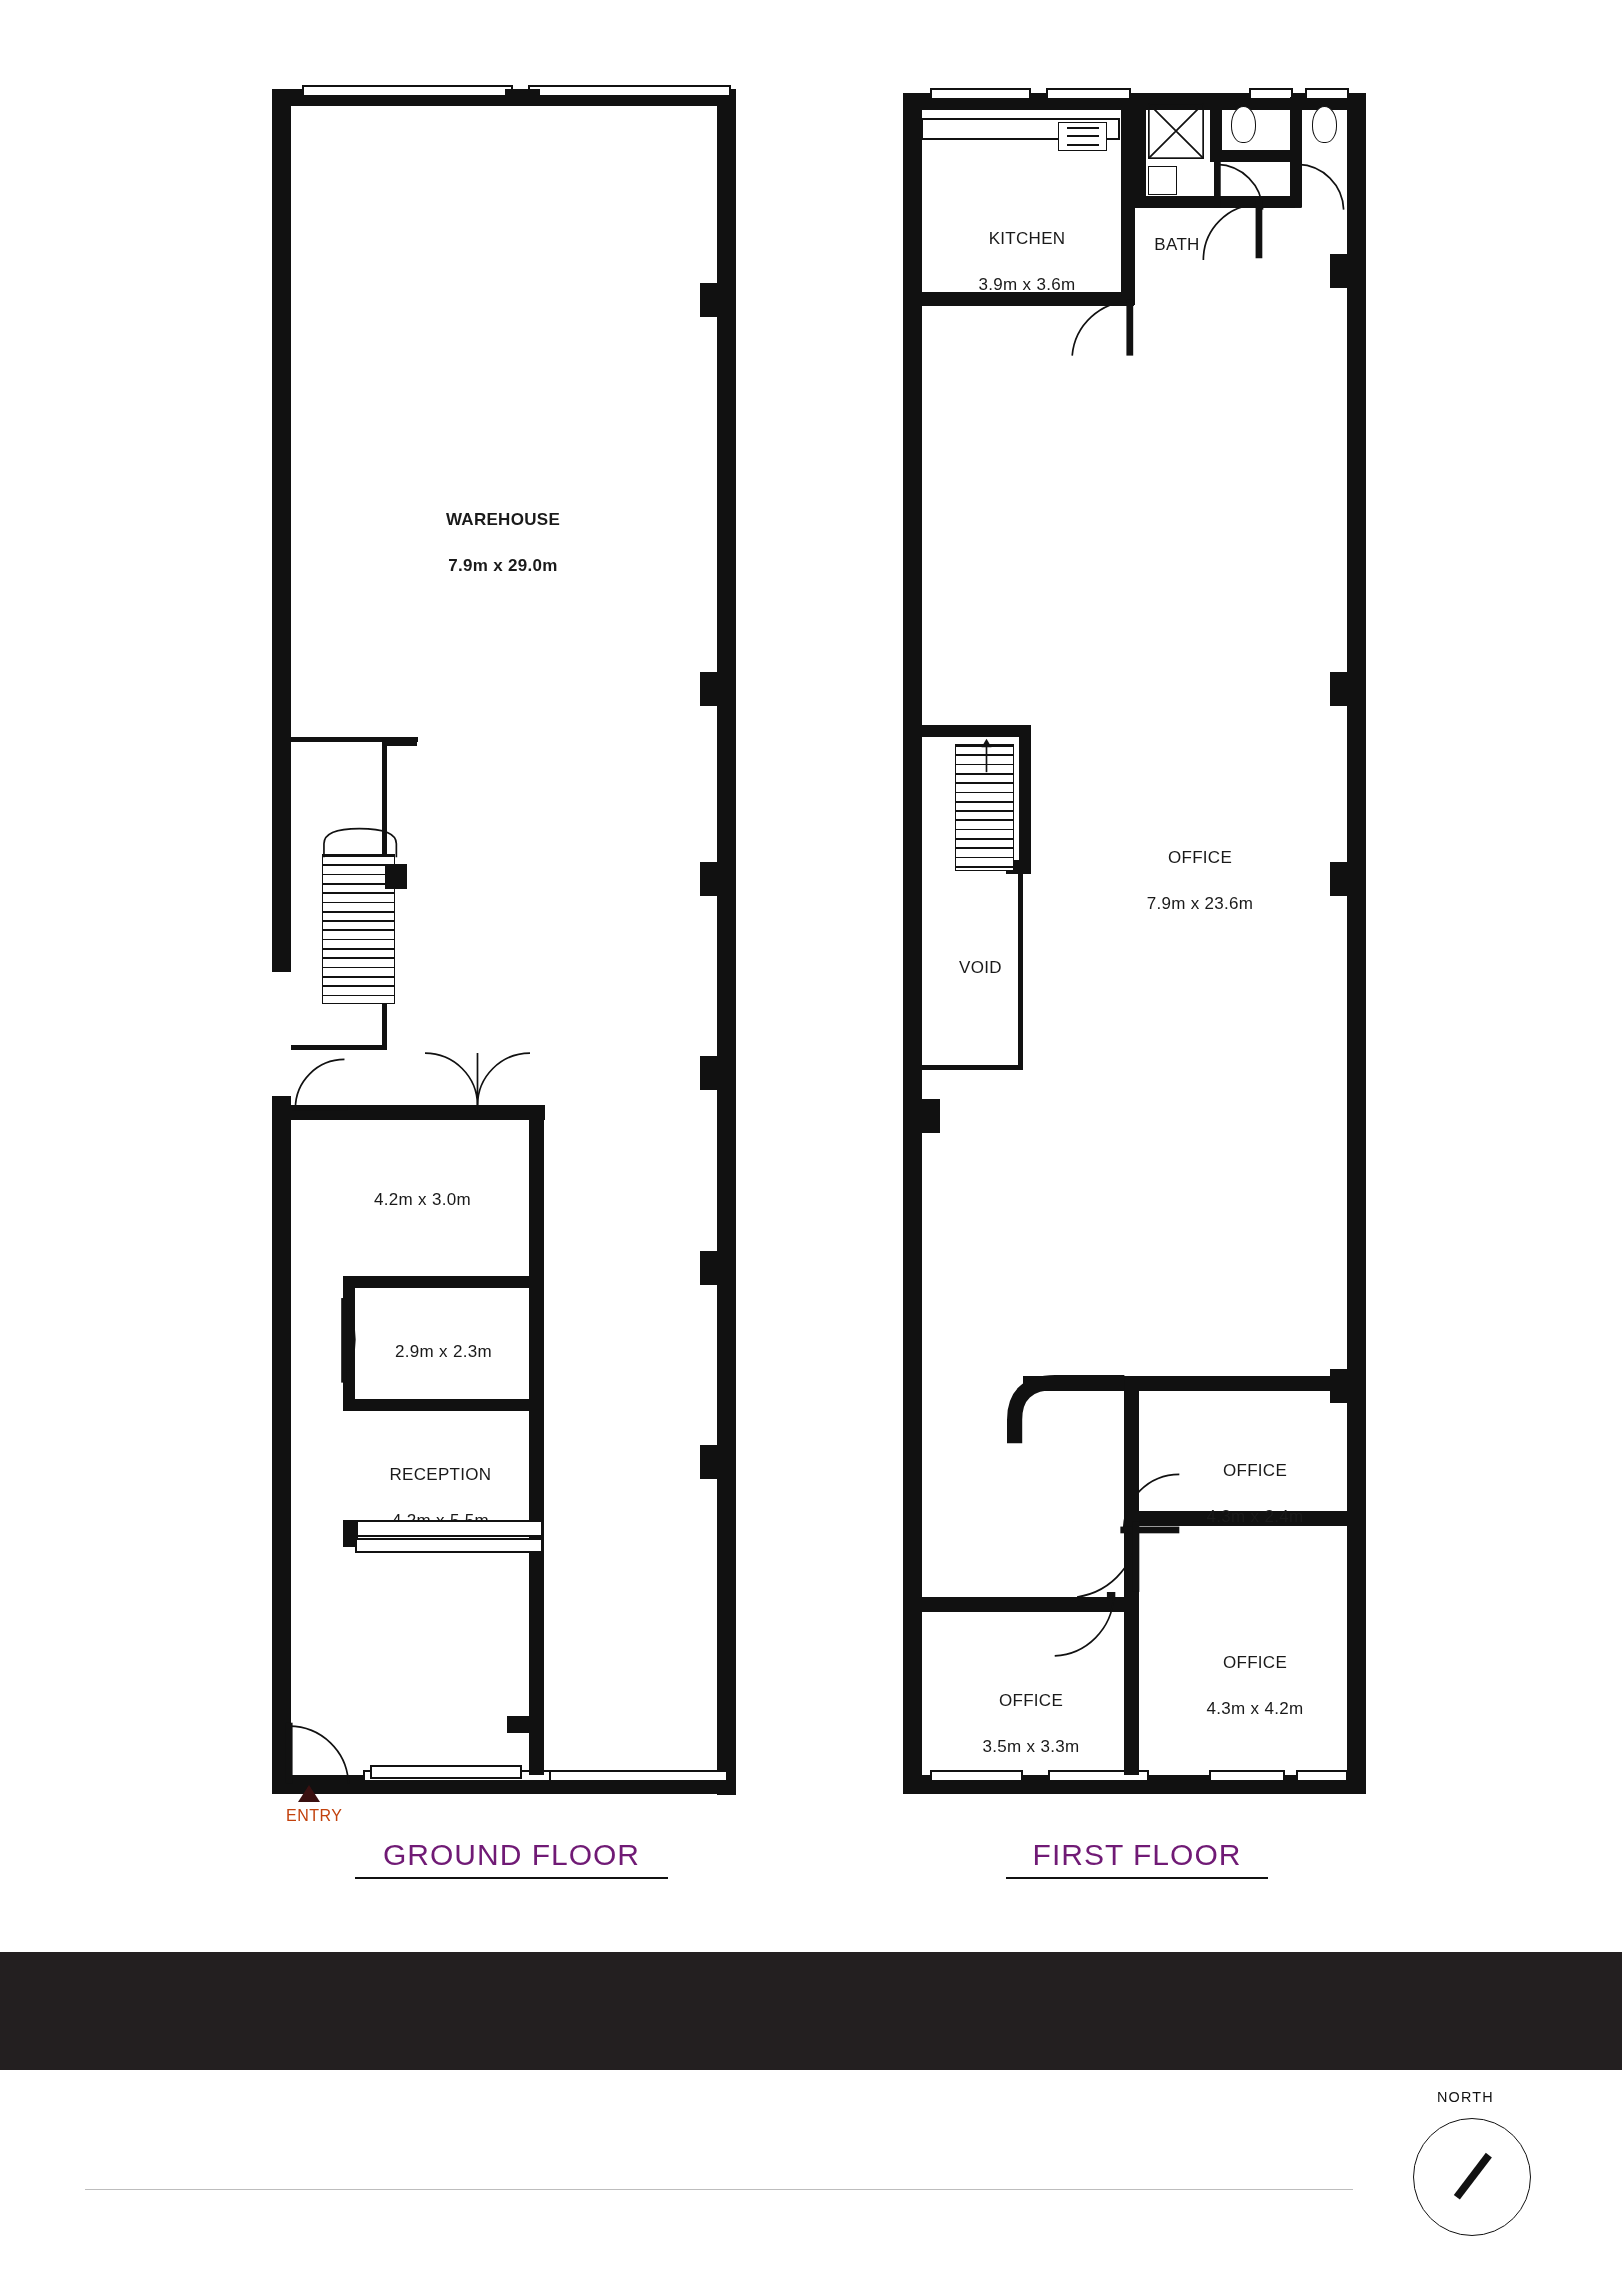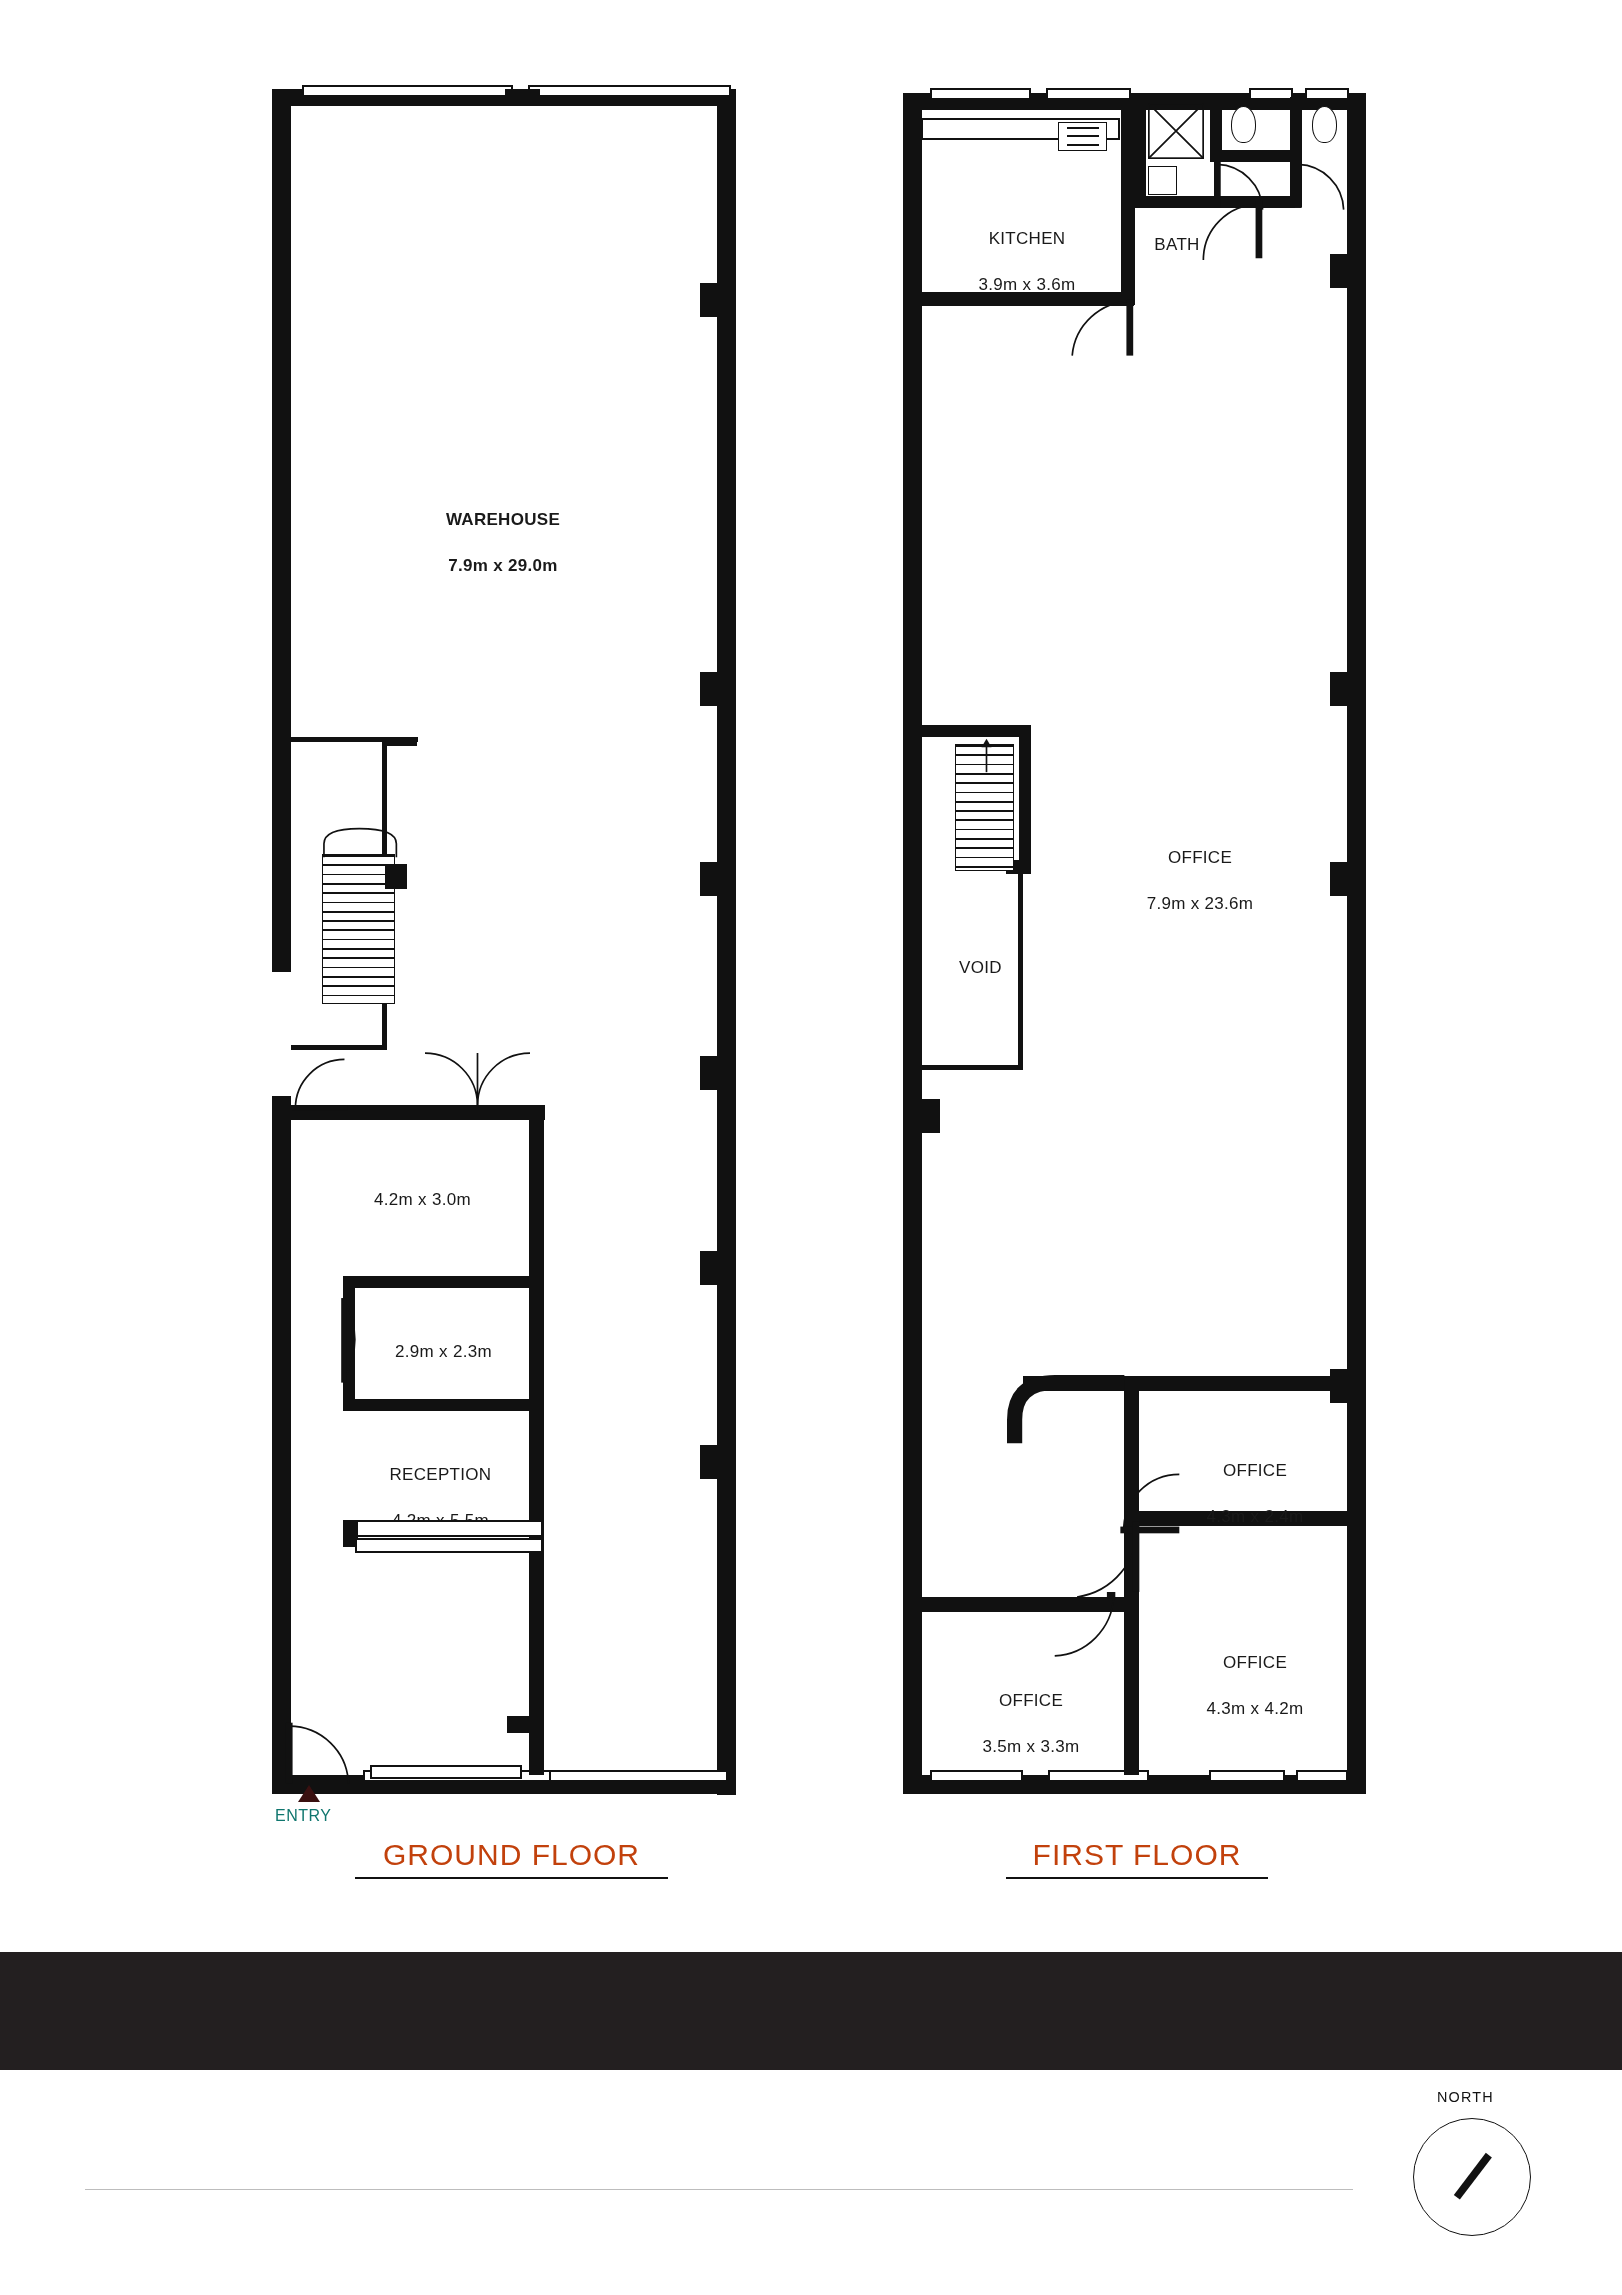"ENTRY" .entry-label { color: #0f766e -> #c2410c; margin-left: none -> 11px }
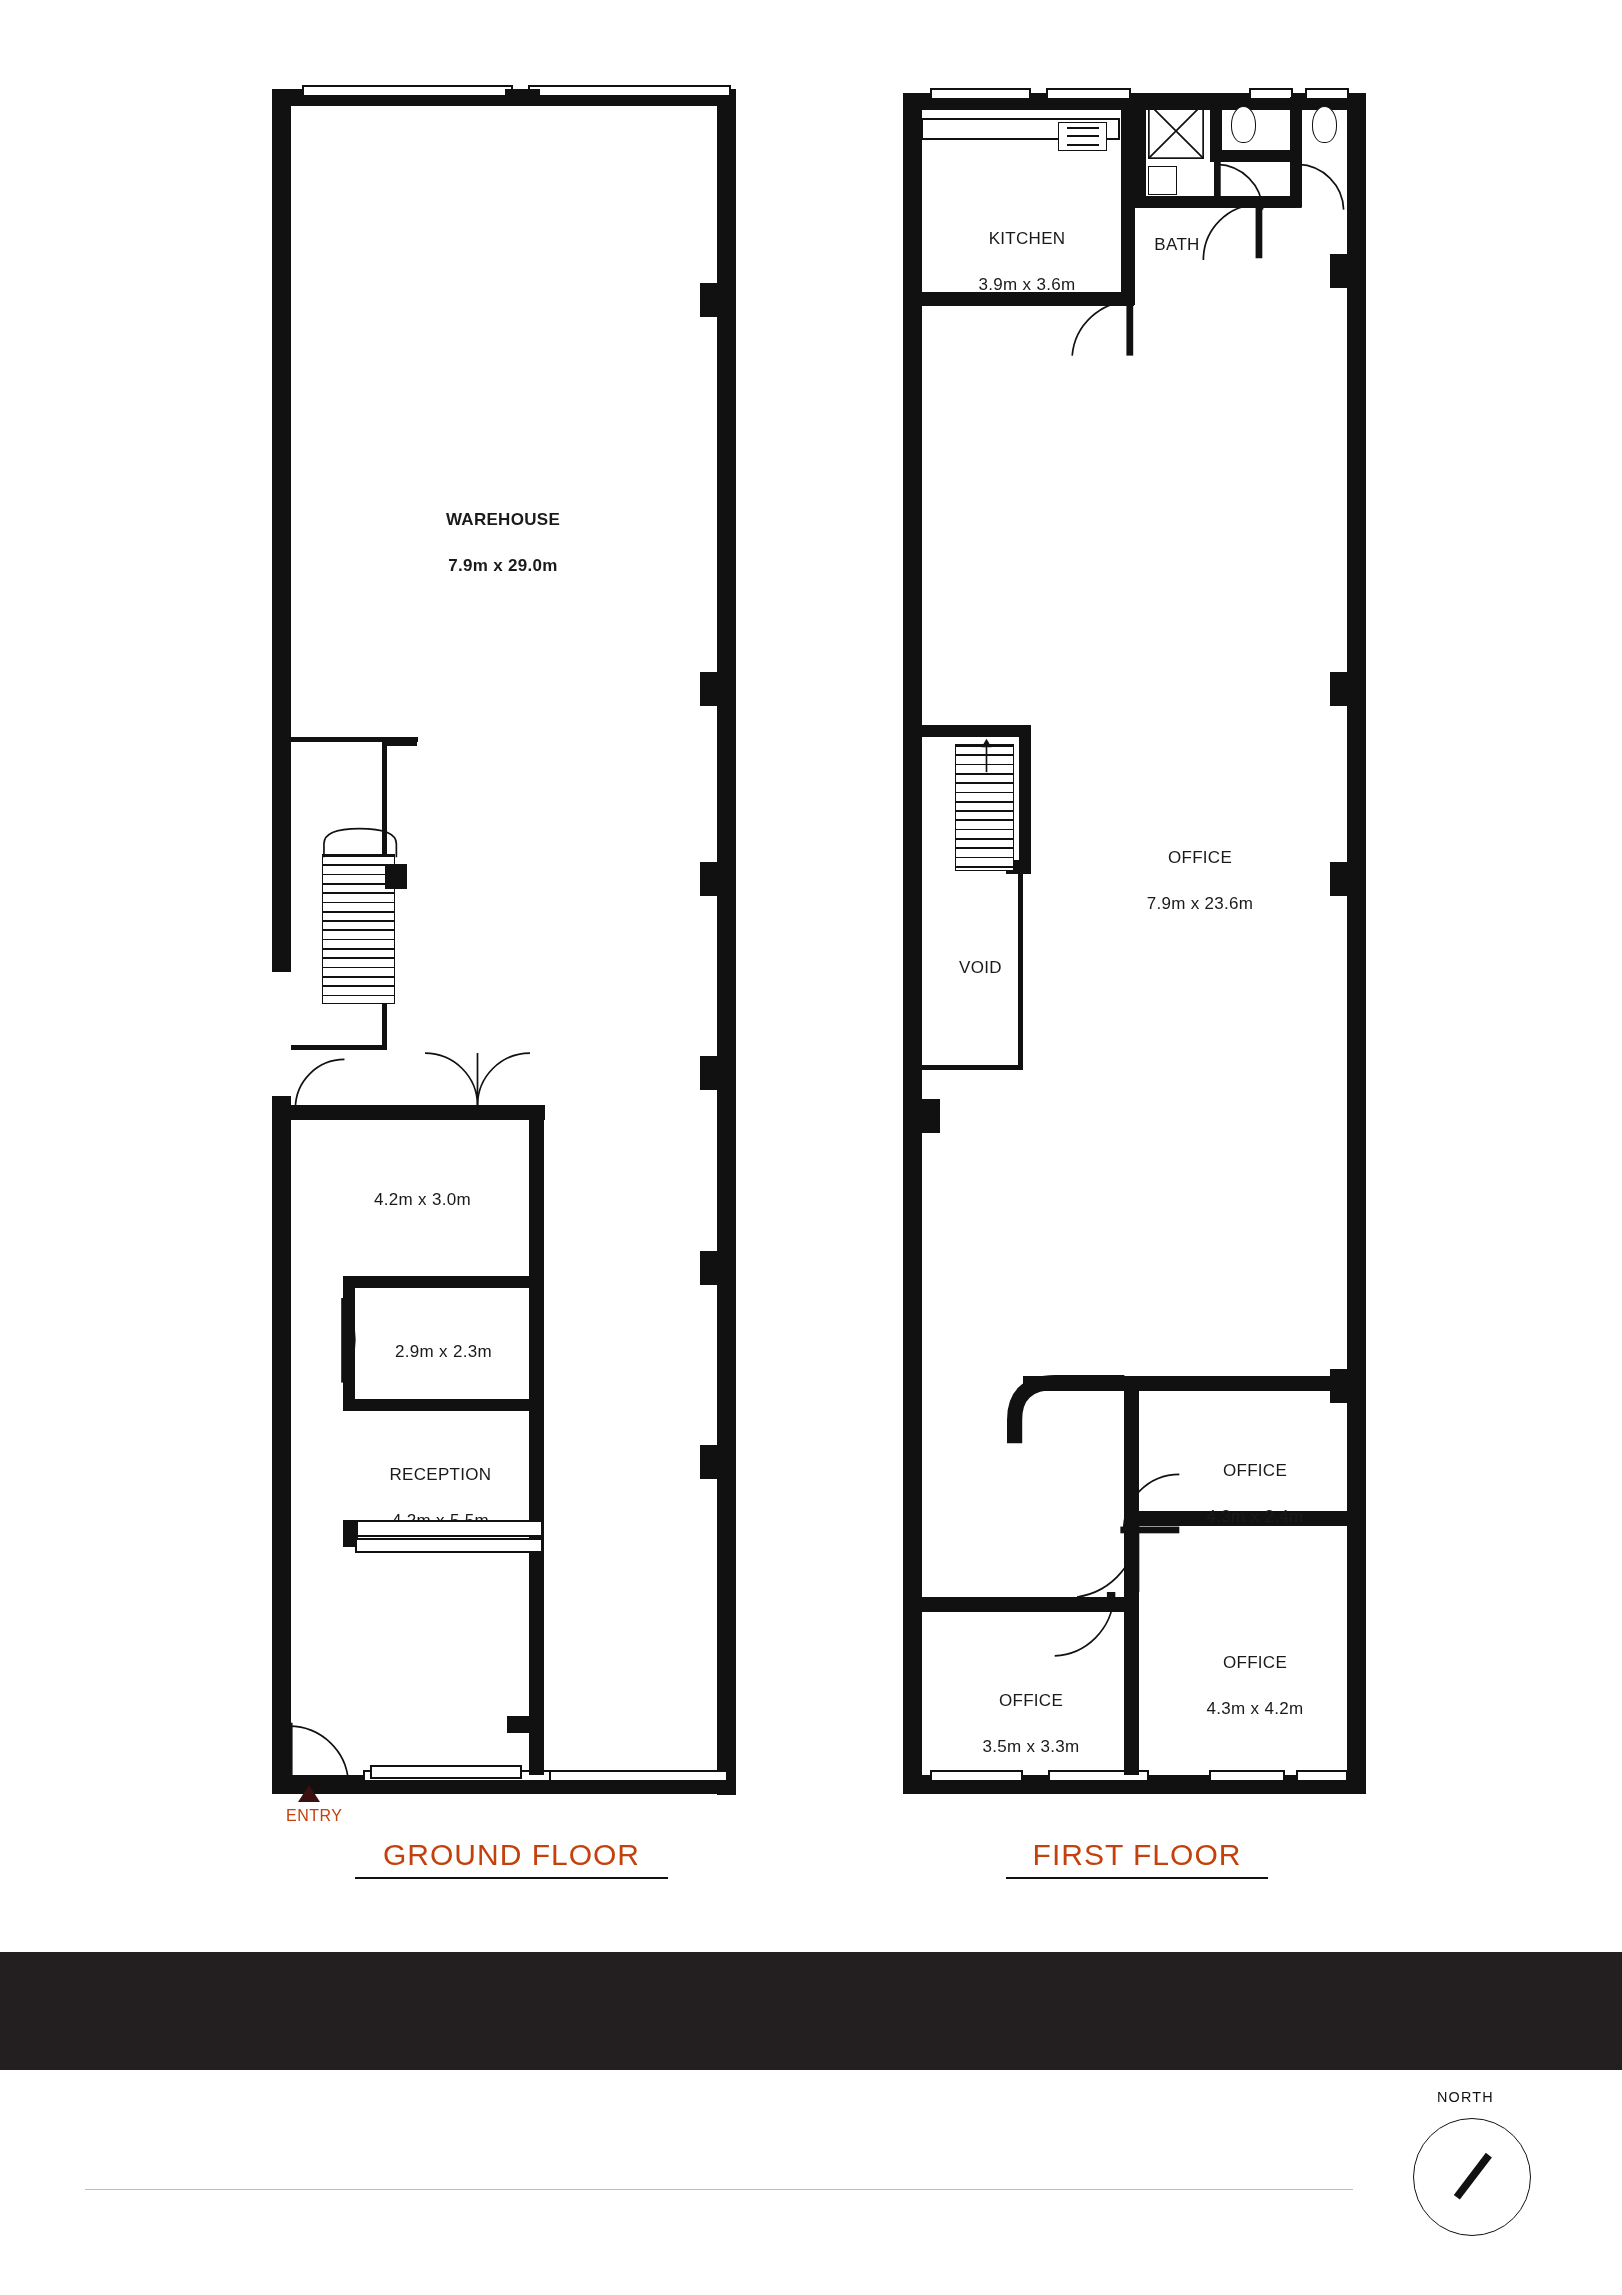"GROUND FLOOR" .floor-title { color: #c2410c -> #701a75 }
